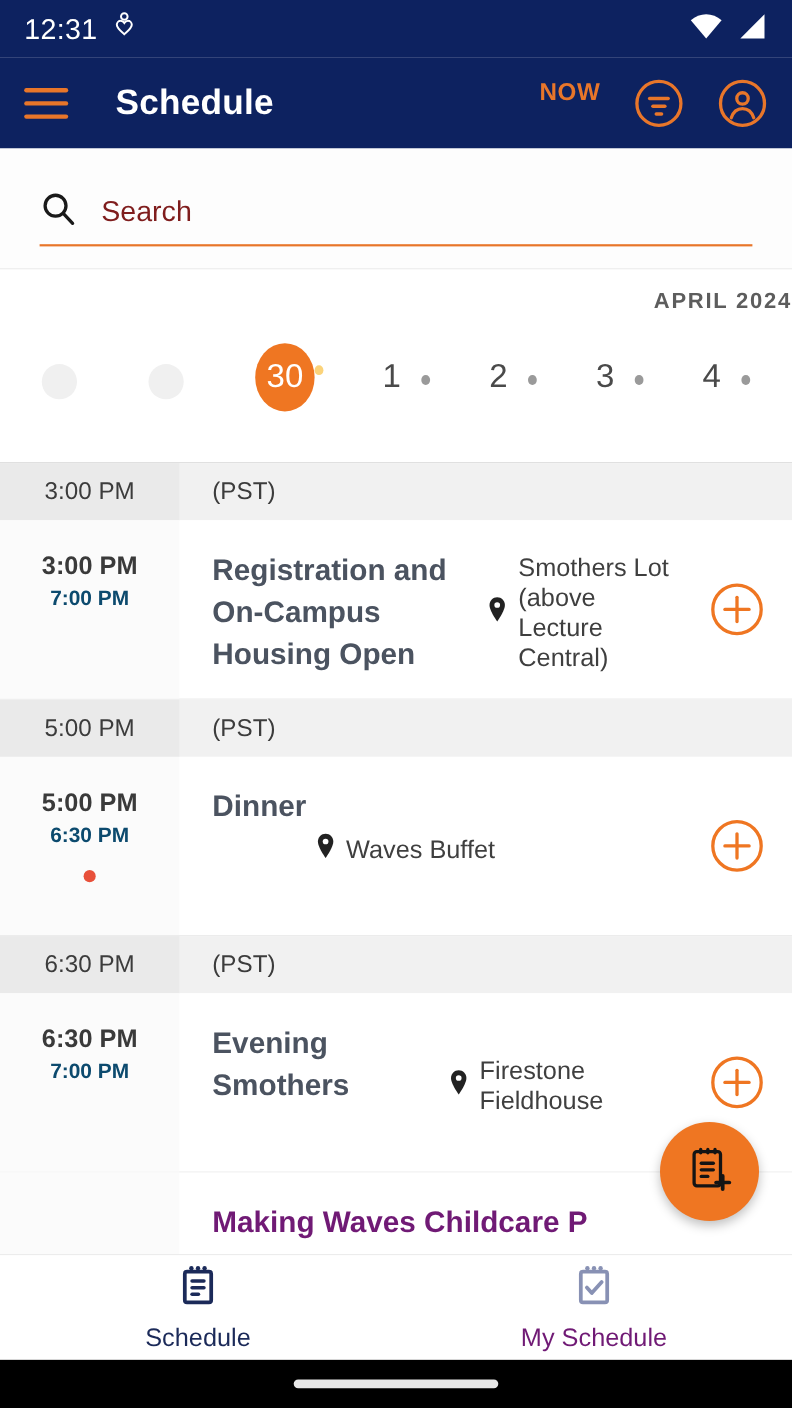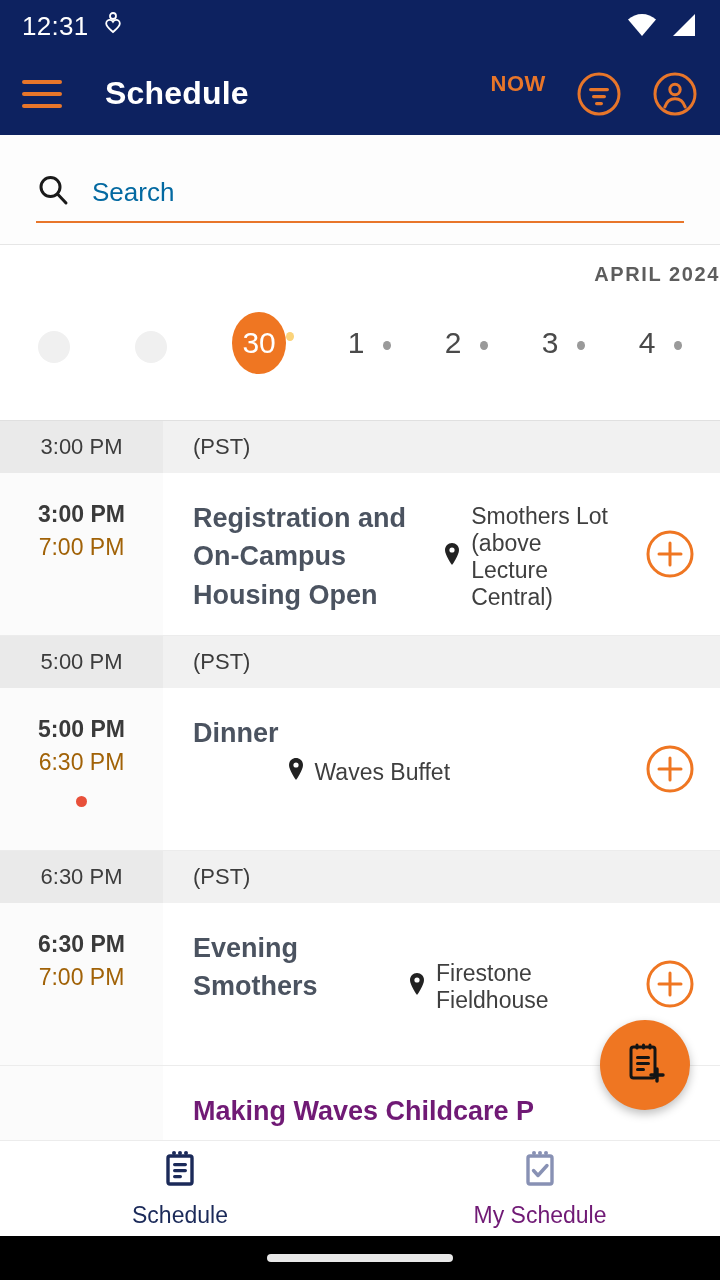"12:31" .statusbar { align-items: flex-end -> center; padding: 10px 22px -> 0 22px }
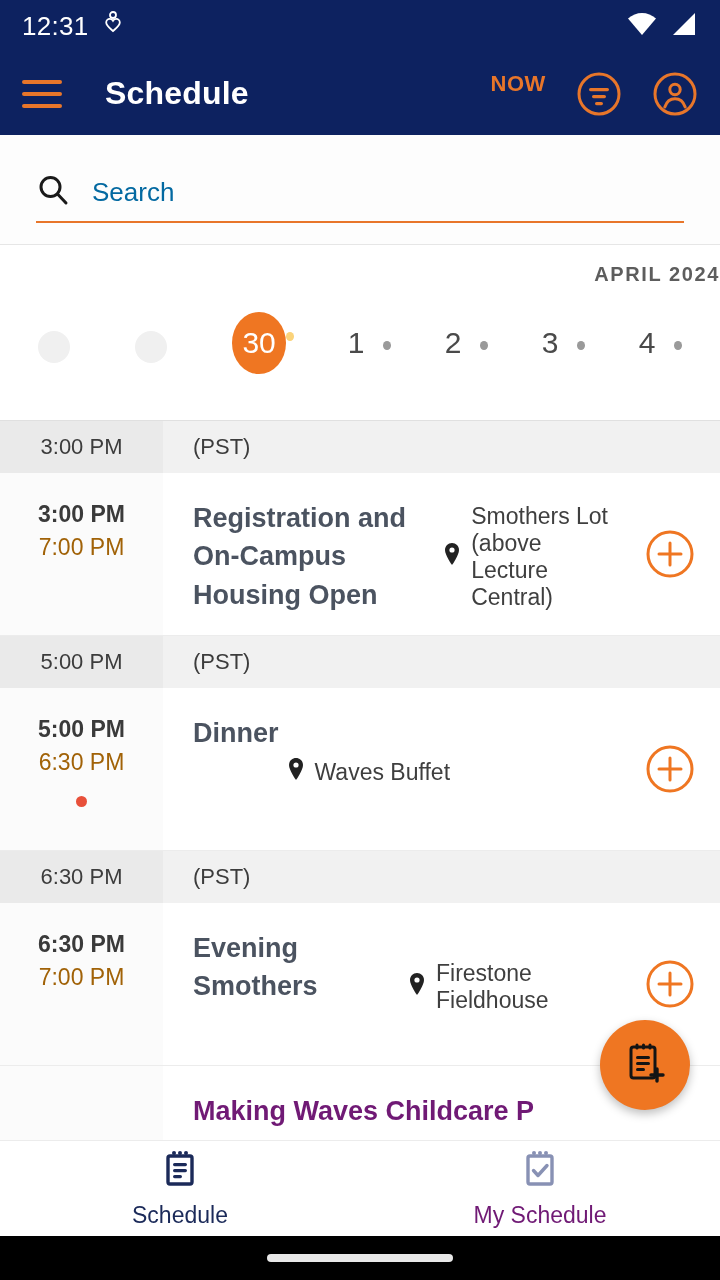"Search" .search-placeholder { color: #0369a1 -> #7f1d1d }
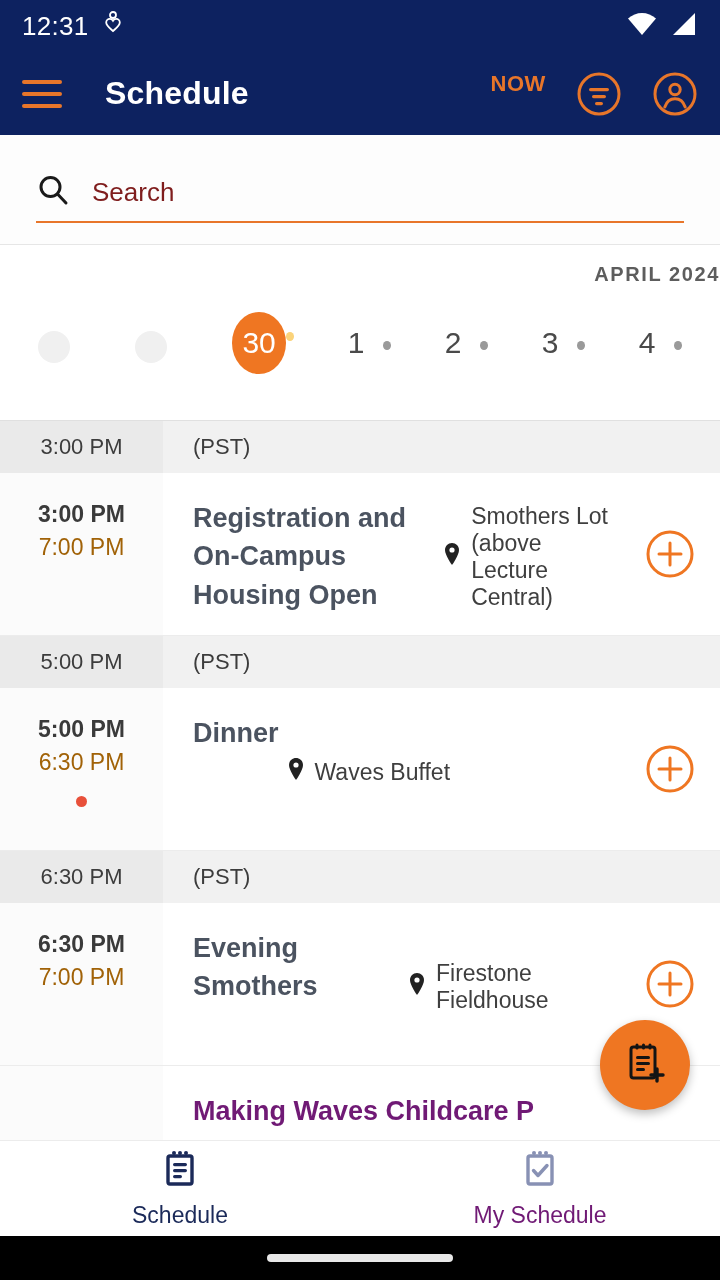"7:00 PM" .time-end { color: #a16207 -> #0c4a6e; font-size: 23px -> 19px; font-weight: 400 -> 700 }
